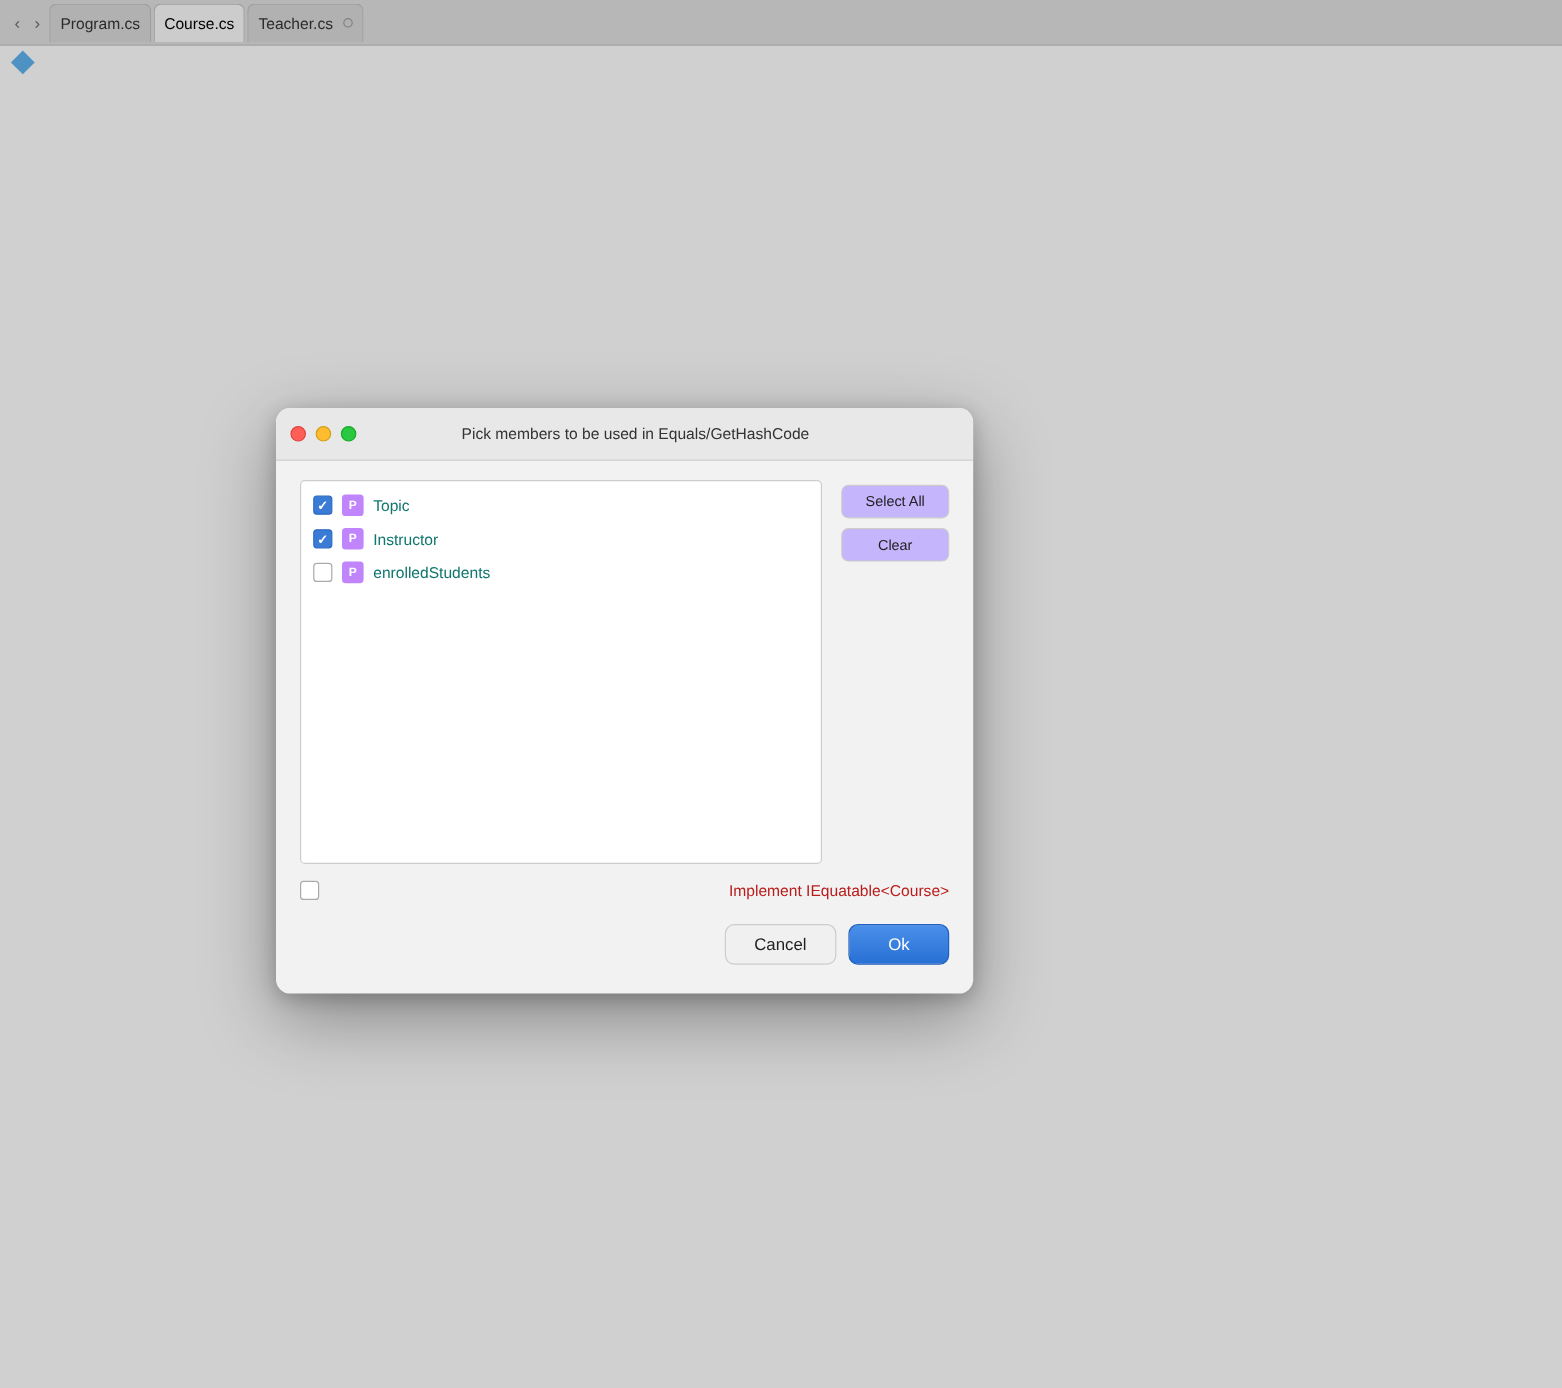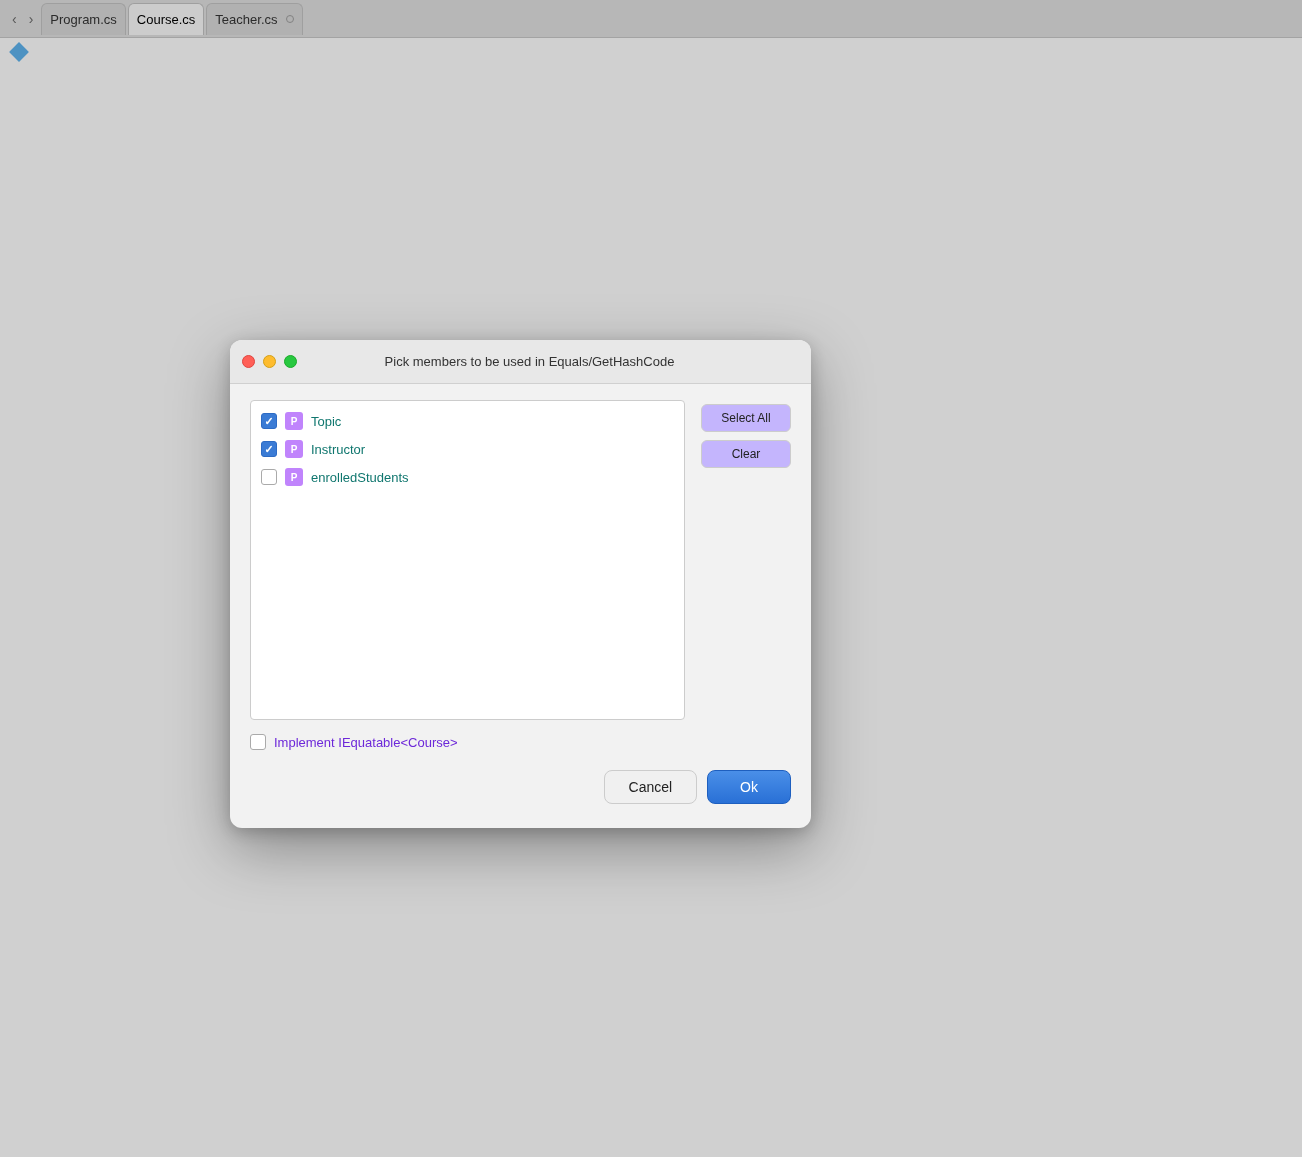"Implement IEquatable<Course>" .check-row { color: #6d28d9 -> #b91c1c; justify-content: none -> space-between }
